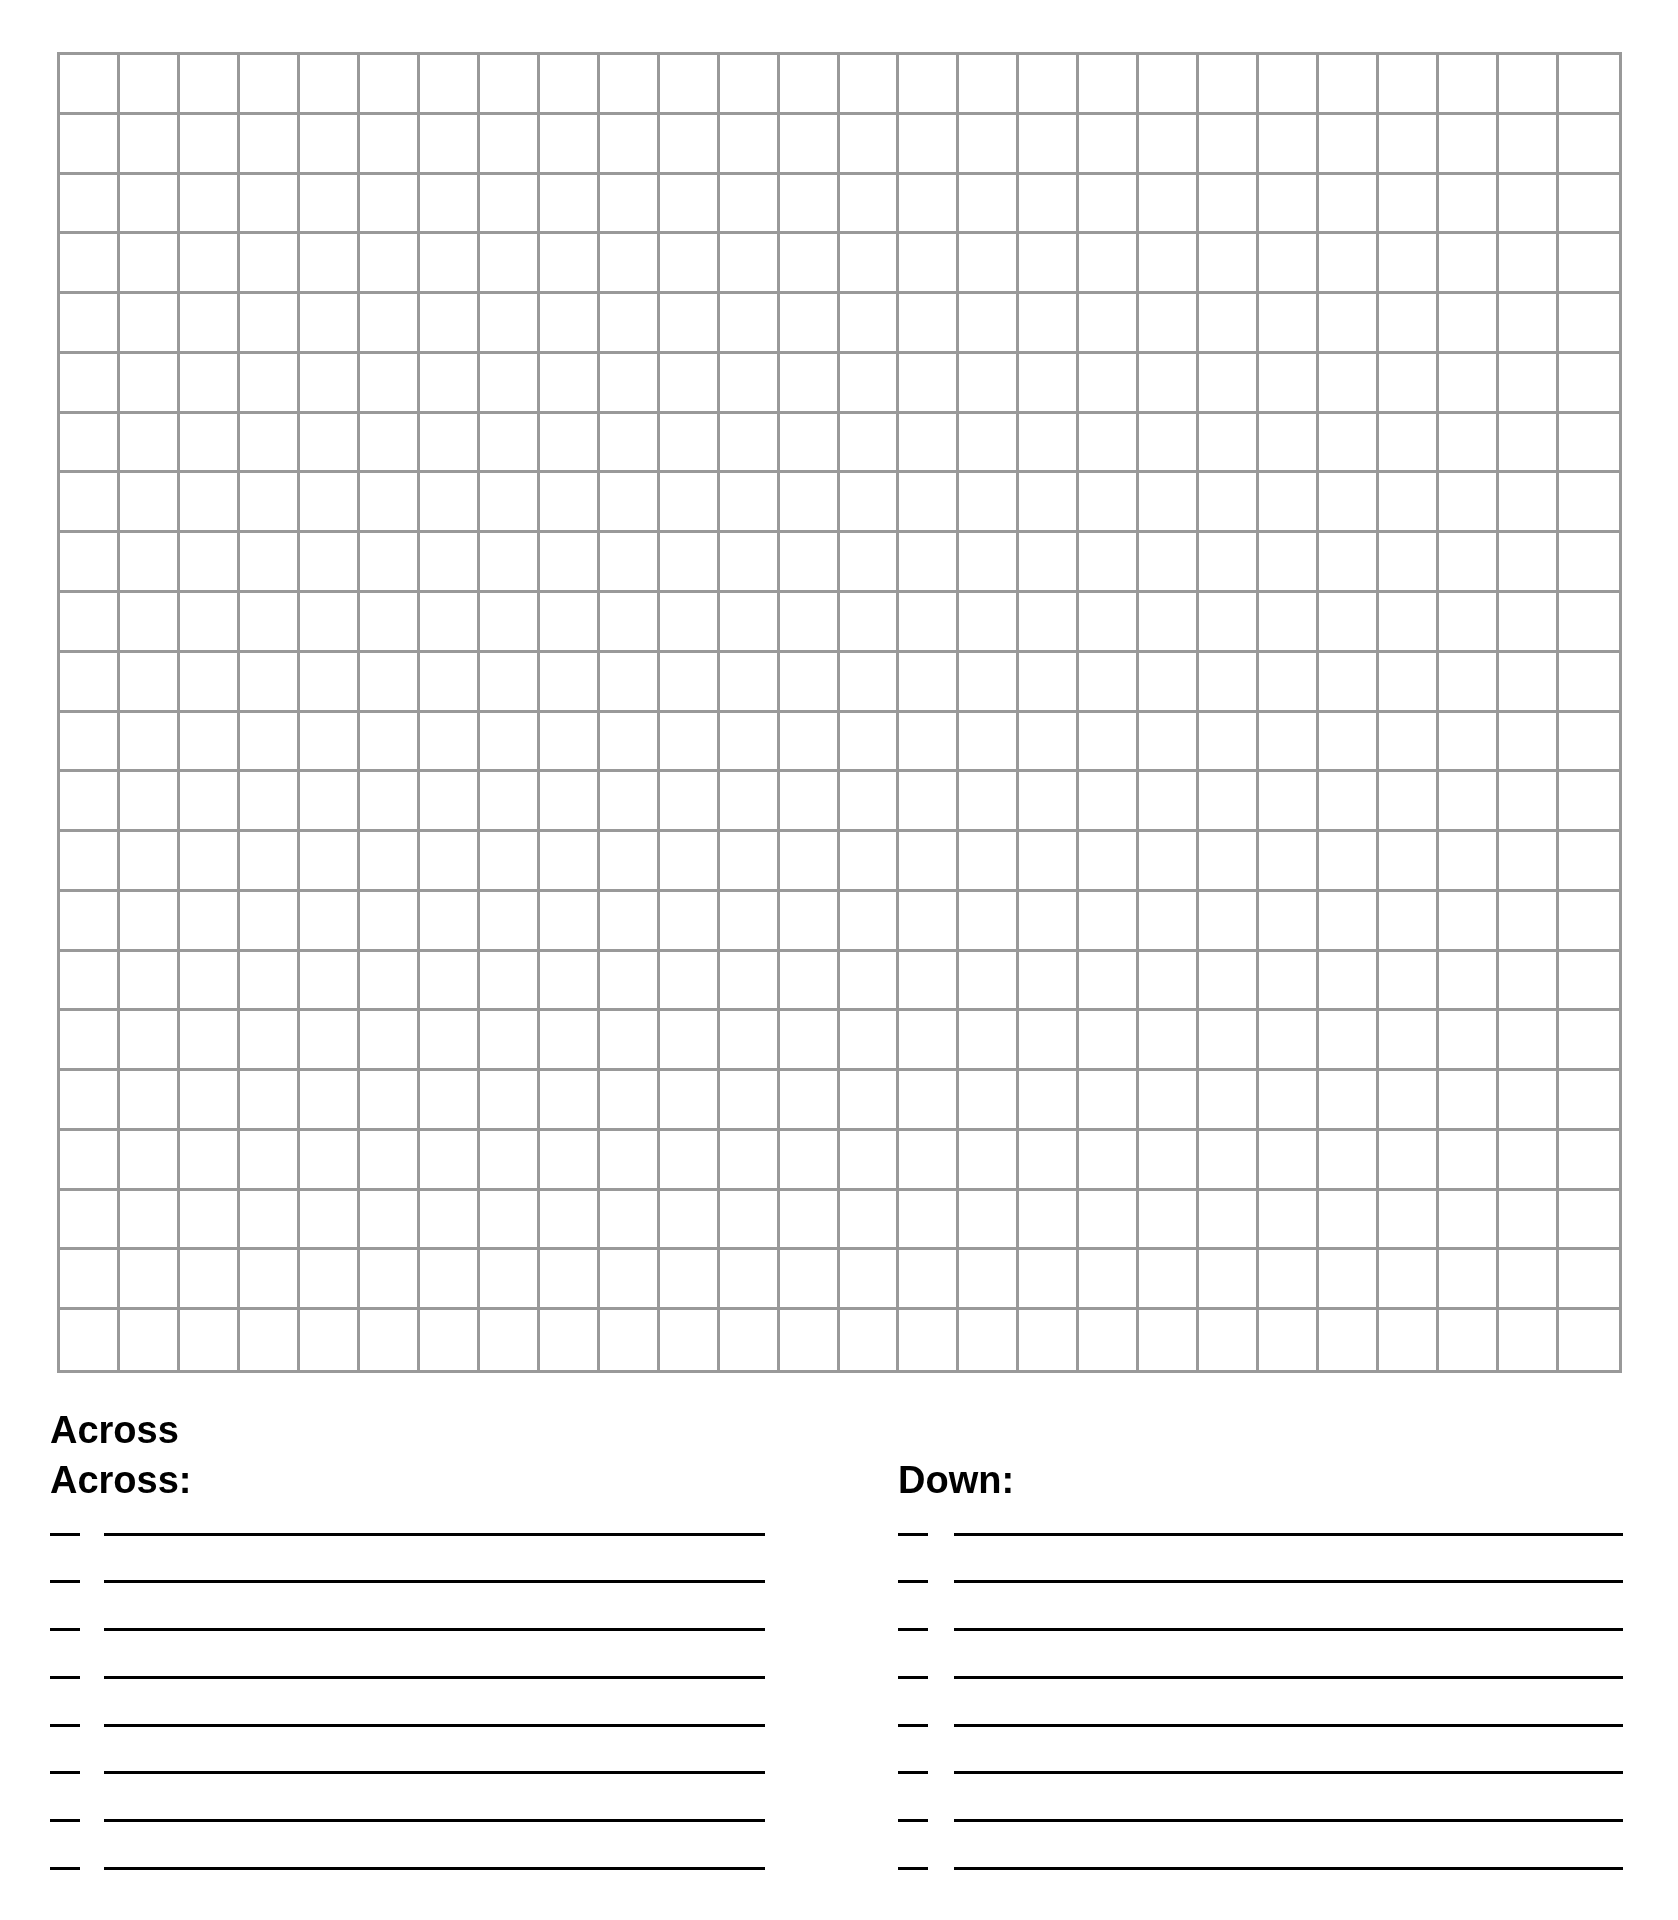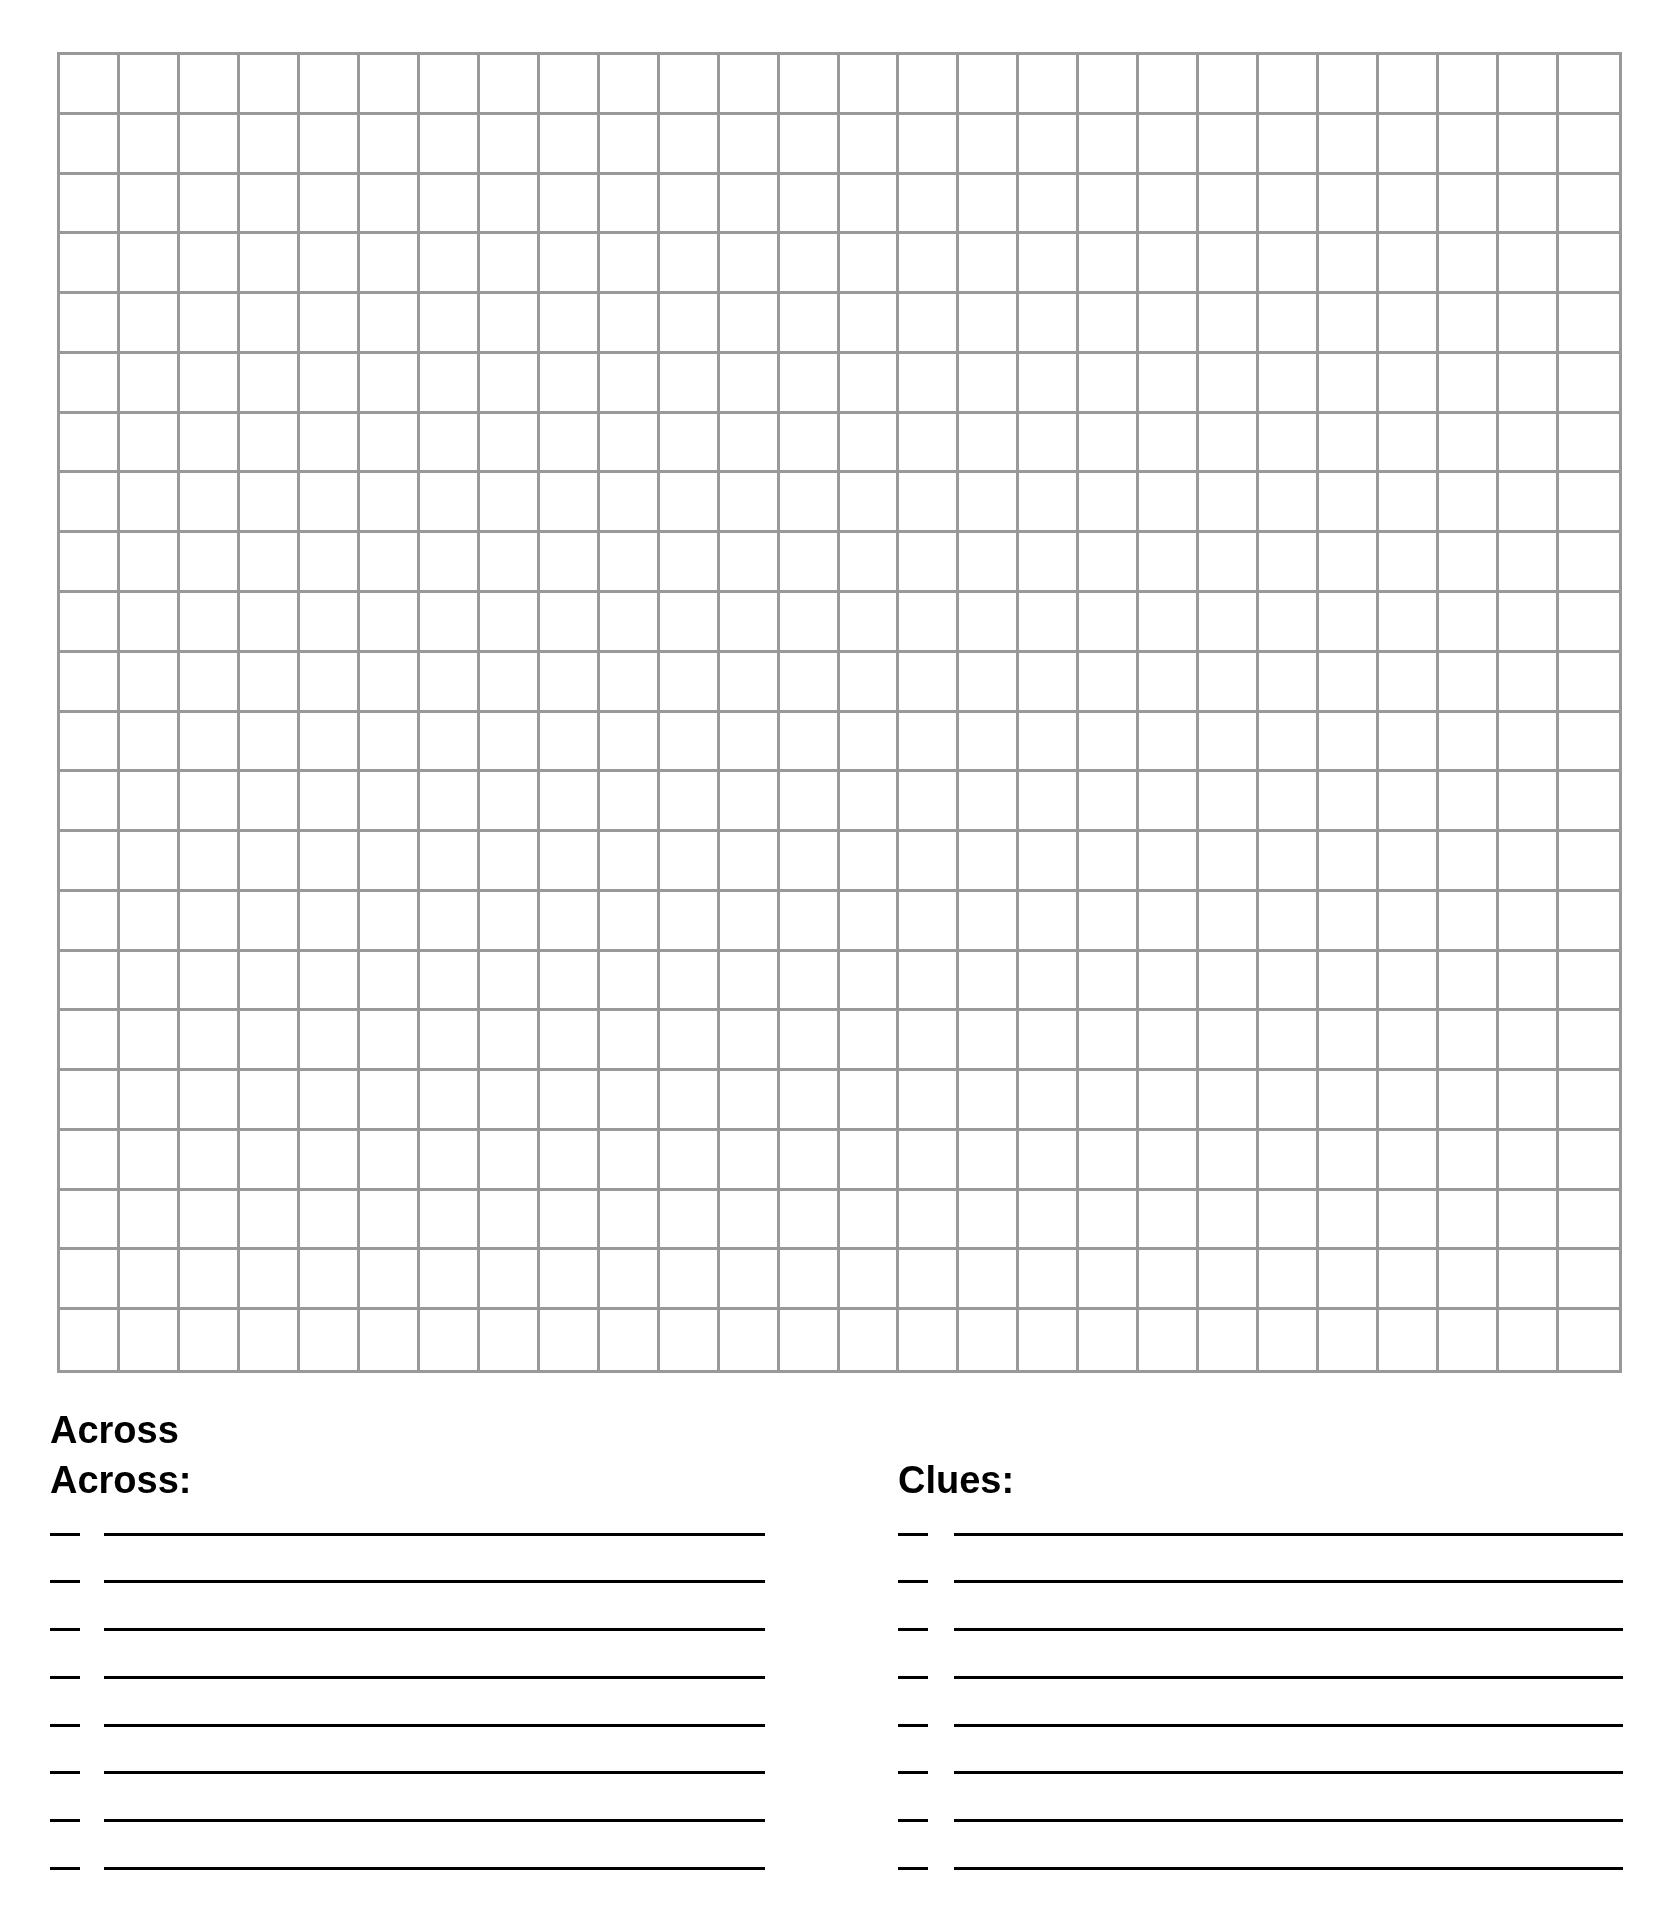"Clues:" div.col-label { text: Clues -> Down }
